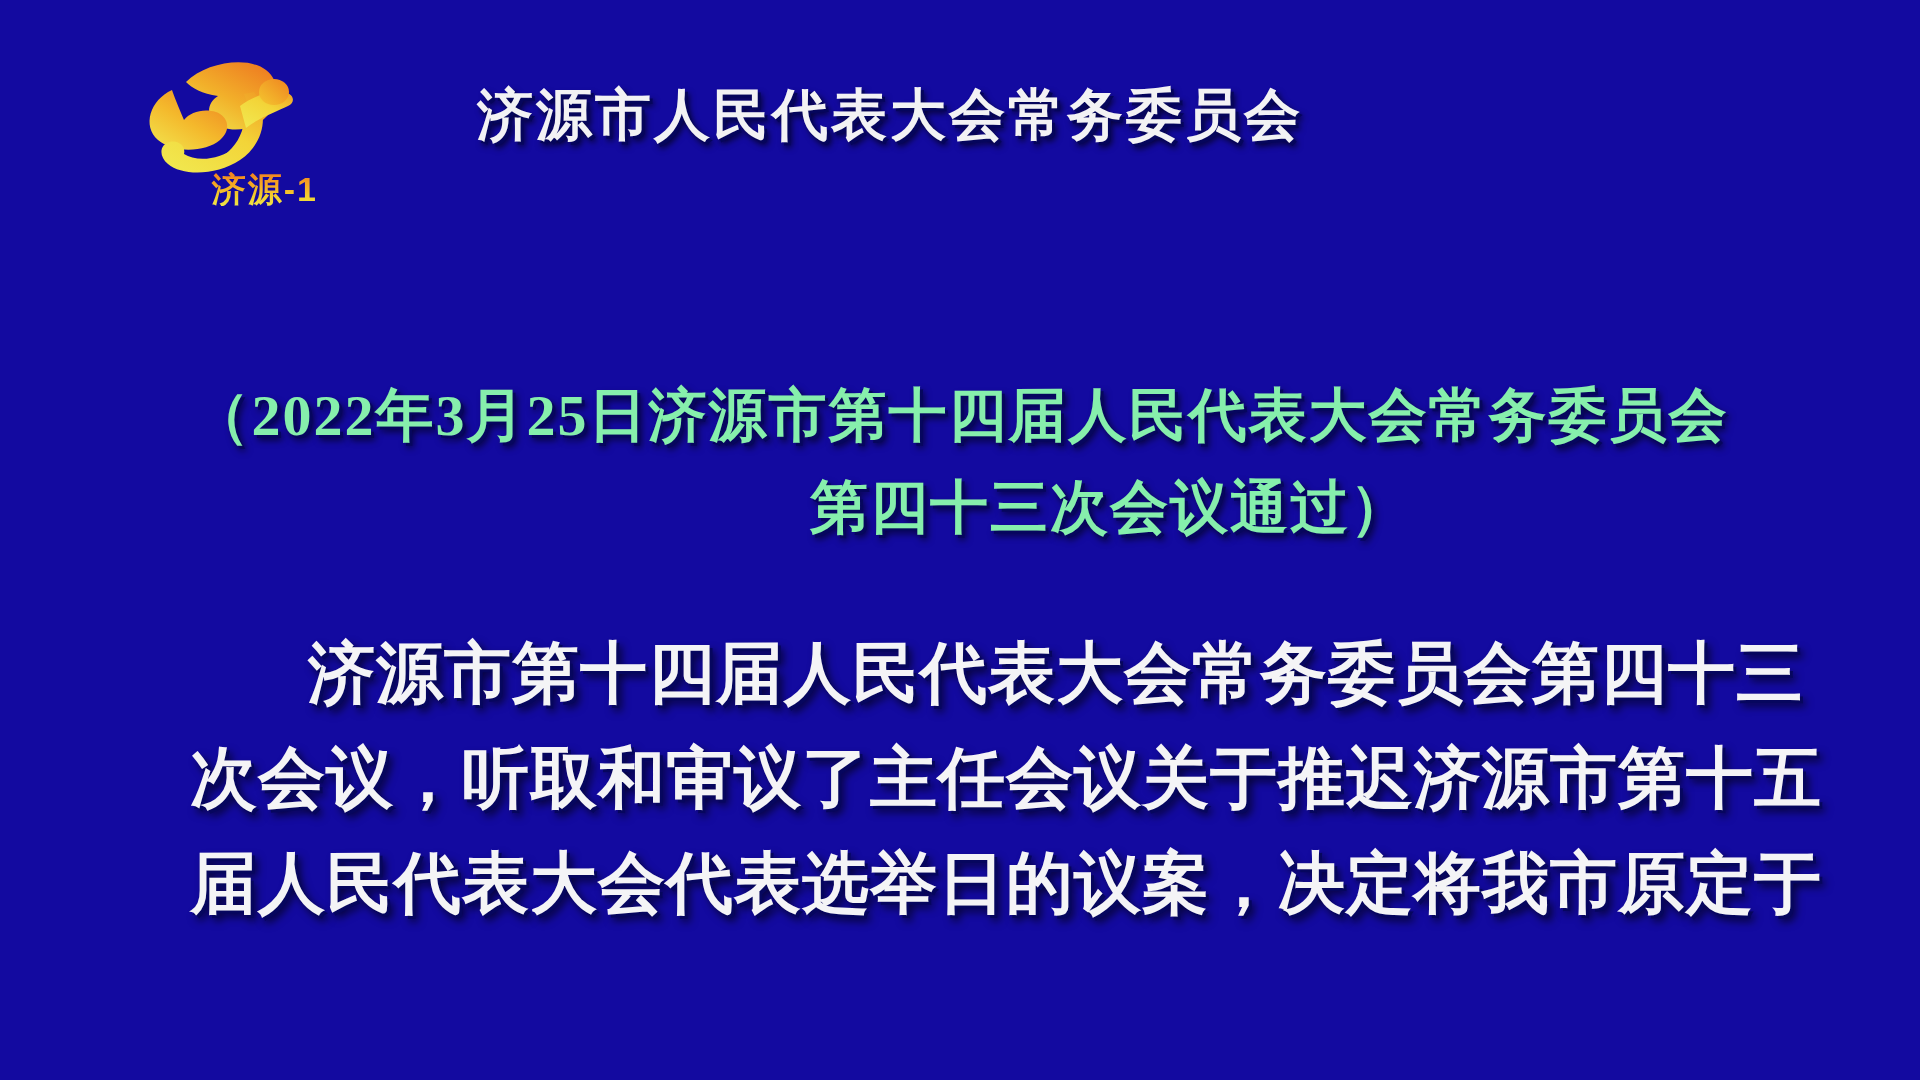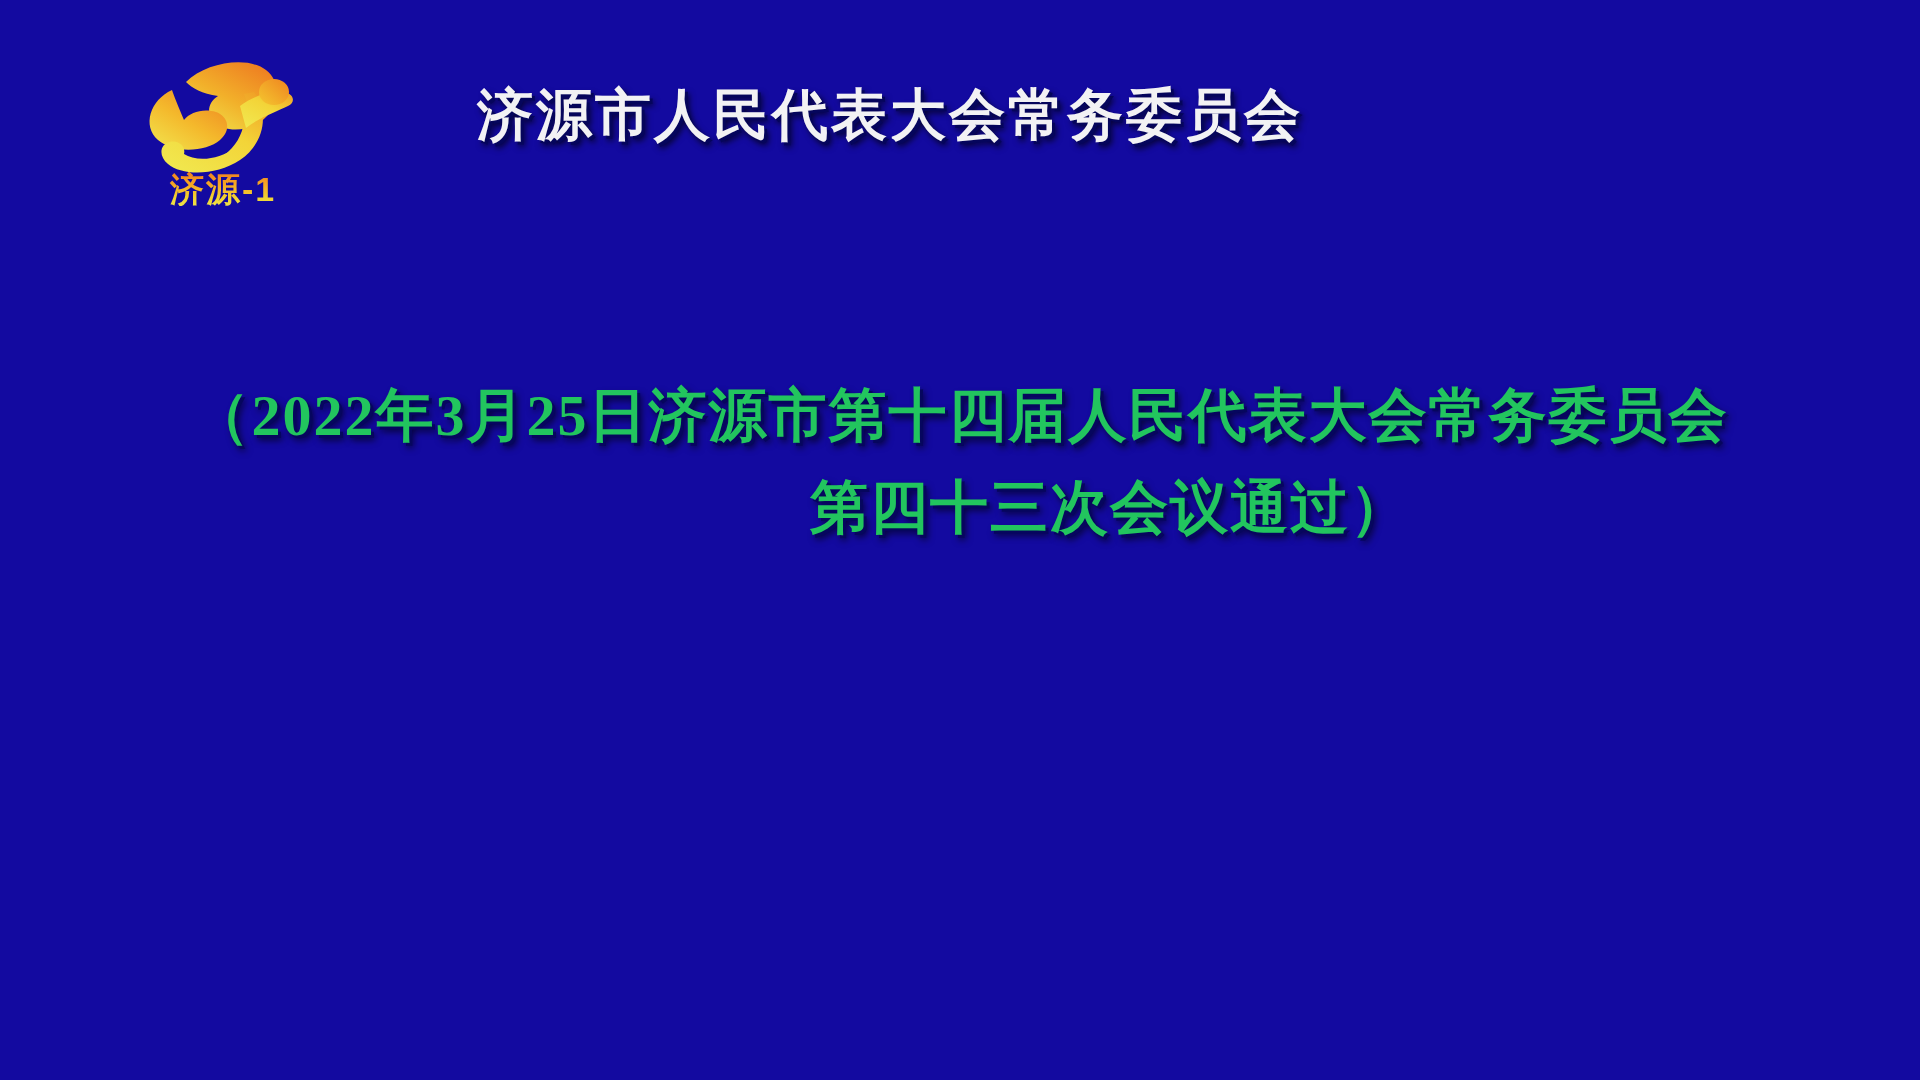"济源-1" #channel-logo .logo-text { text-align: center -> right }
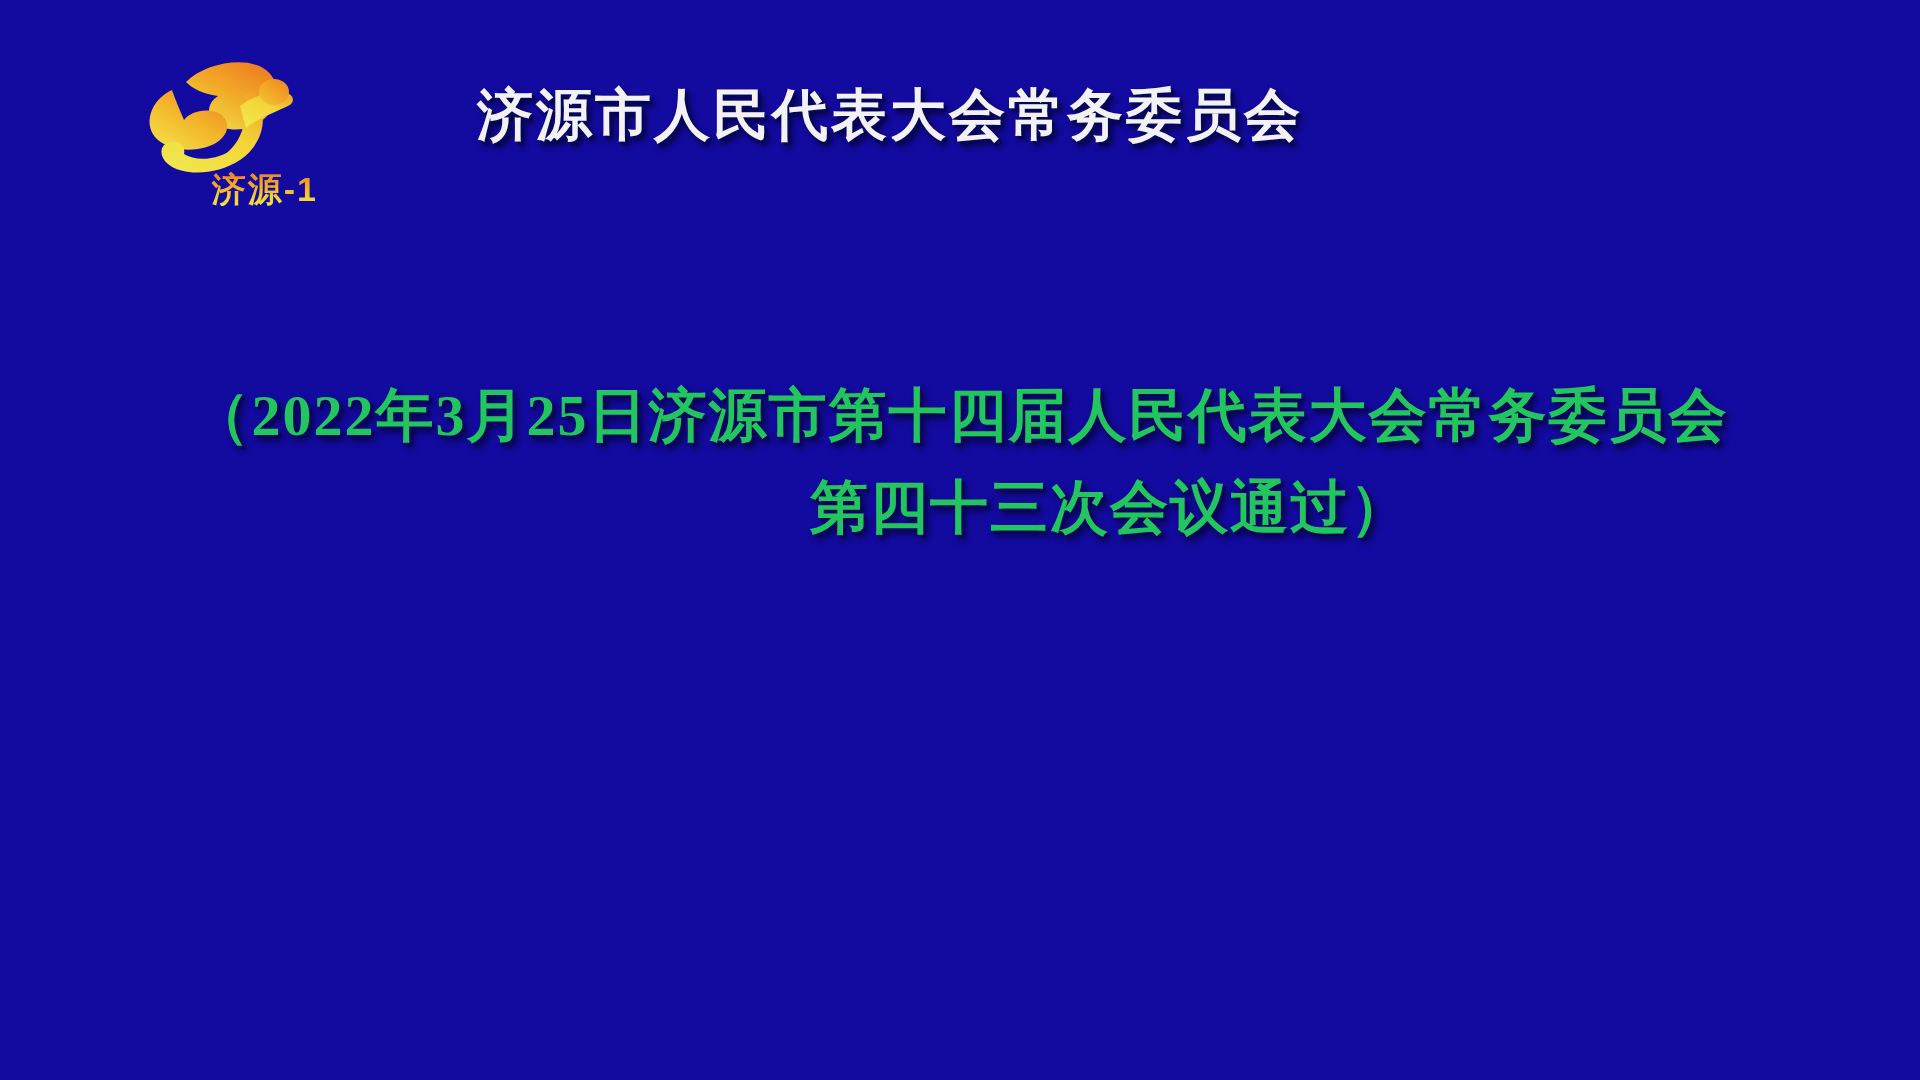"（2022年3月25日济源市第十四届人民代表大会常务委员会" .subtitle-line { color: #22c55e -> #86efac }
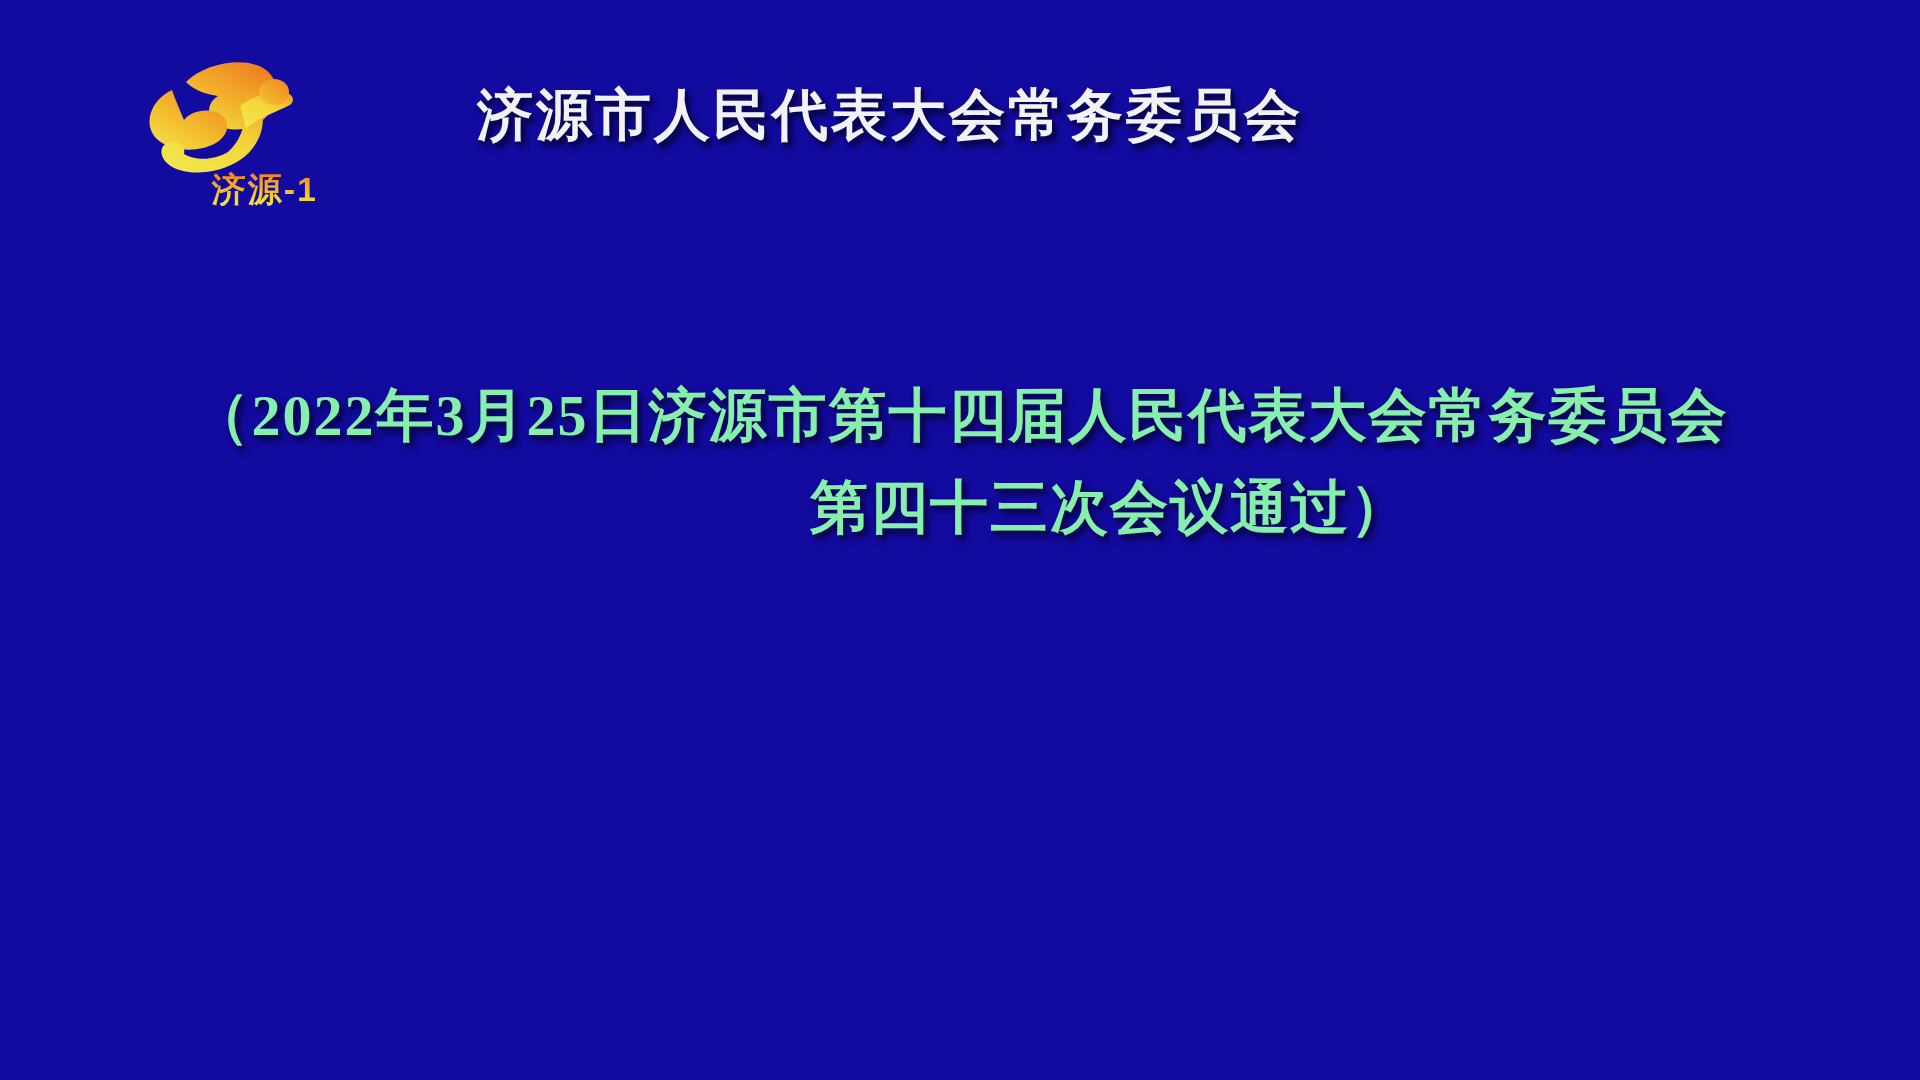"济源市第十四届人民代表大会常务委员会第四十三" div { html: none -> <div> <div>济源市第十四届人民代表大会常务委员会第四十三</div> <div>次会议，听取和审议了主任会议关于推迟济源市第十五</div> <div>届人民代表大会代表选举日的议案，决定将我市原定于</div> </div> }
